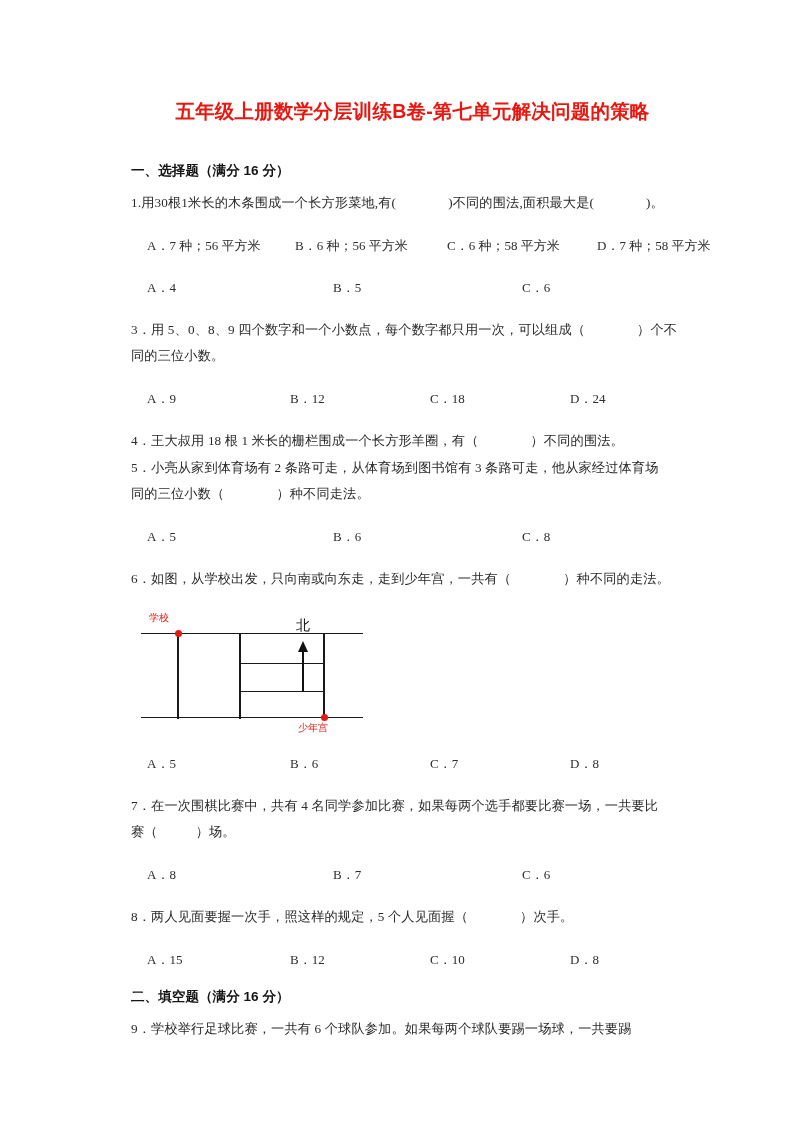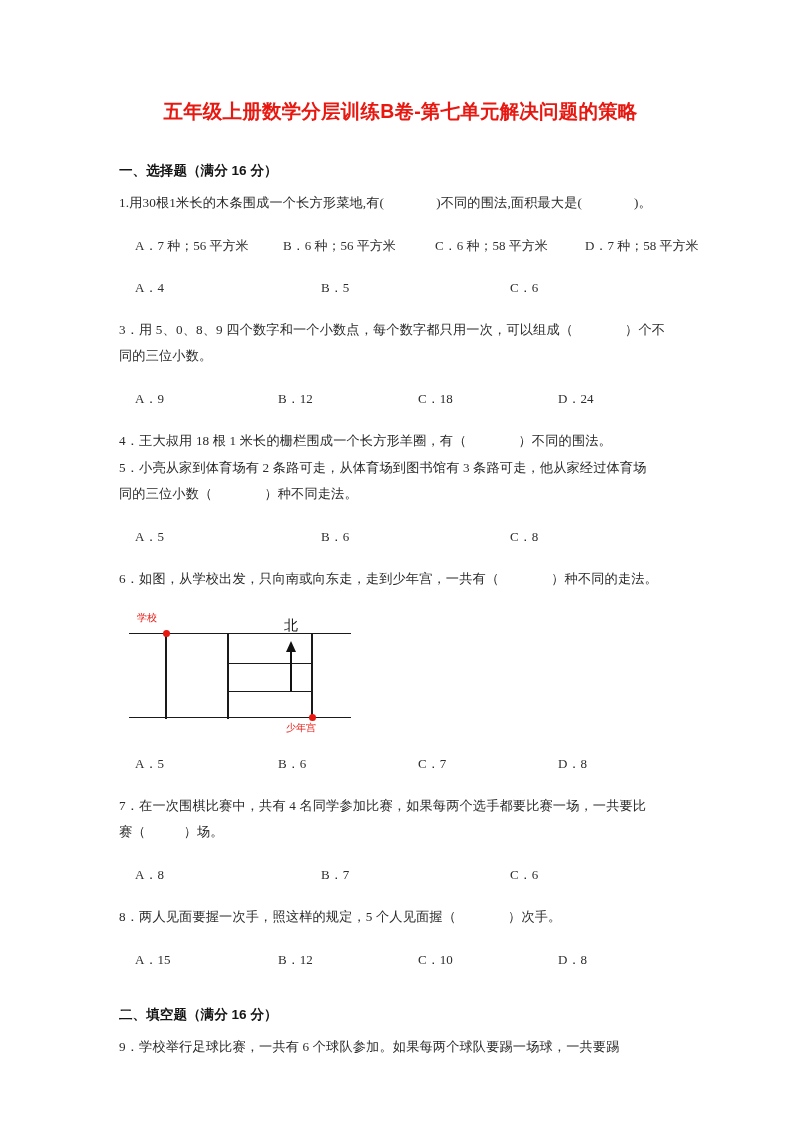"五年级上册数学分层训练B卷-第七单元解决问题的策略" .page { left: 4px -> 16px }
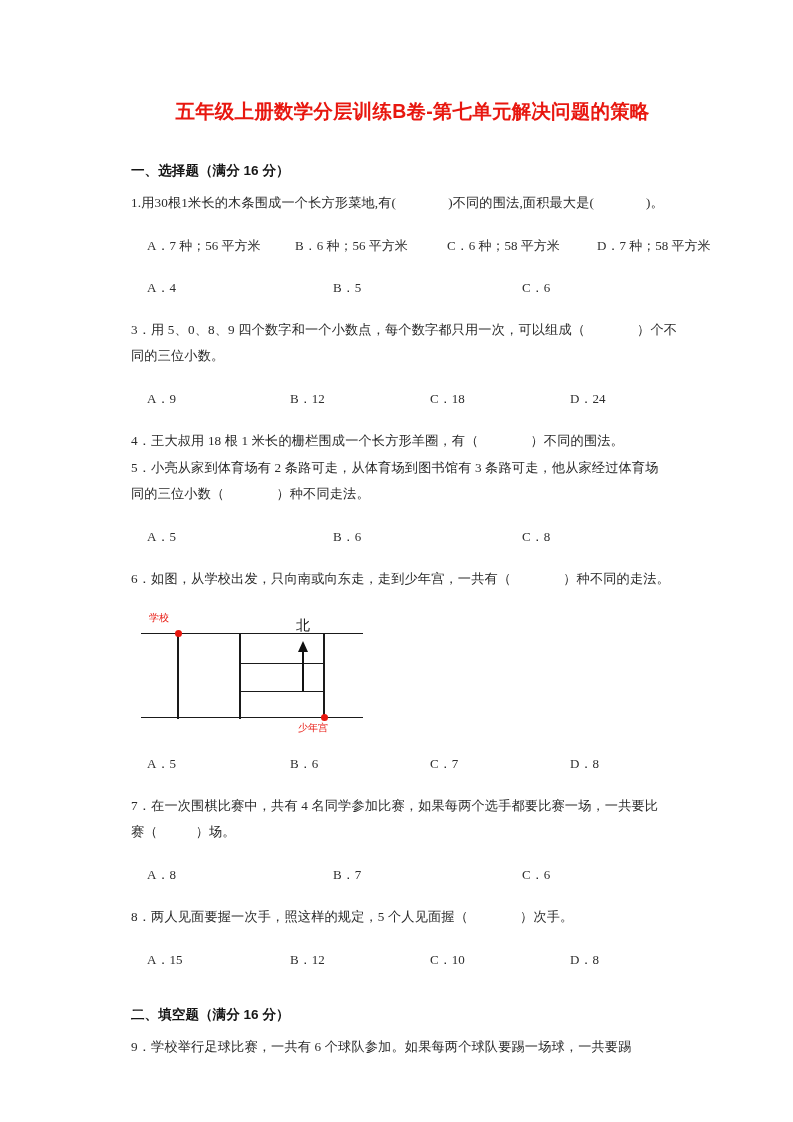"二、填空题（满分 16 分）" .section-head.spaced { margin-top: 34px -> 16px }
